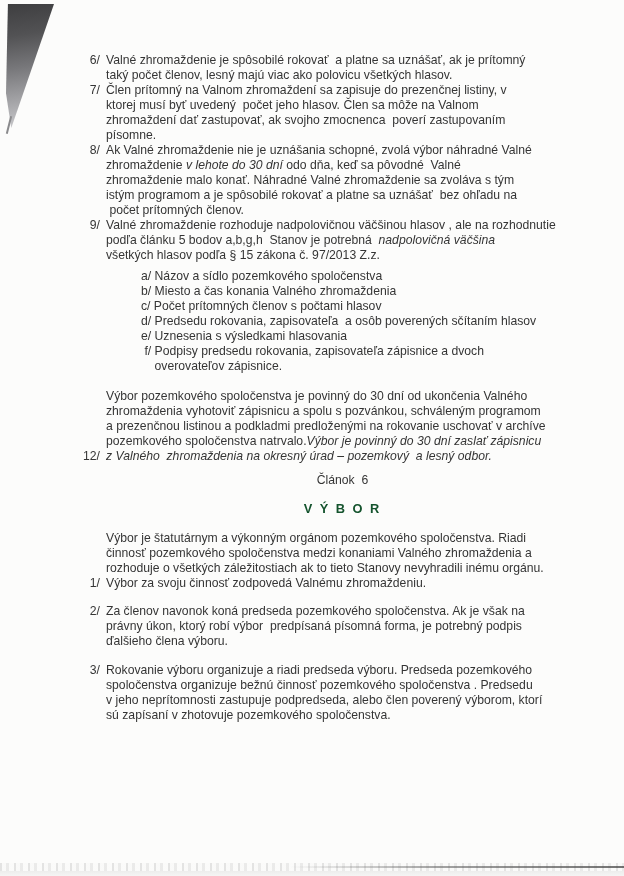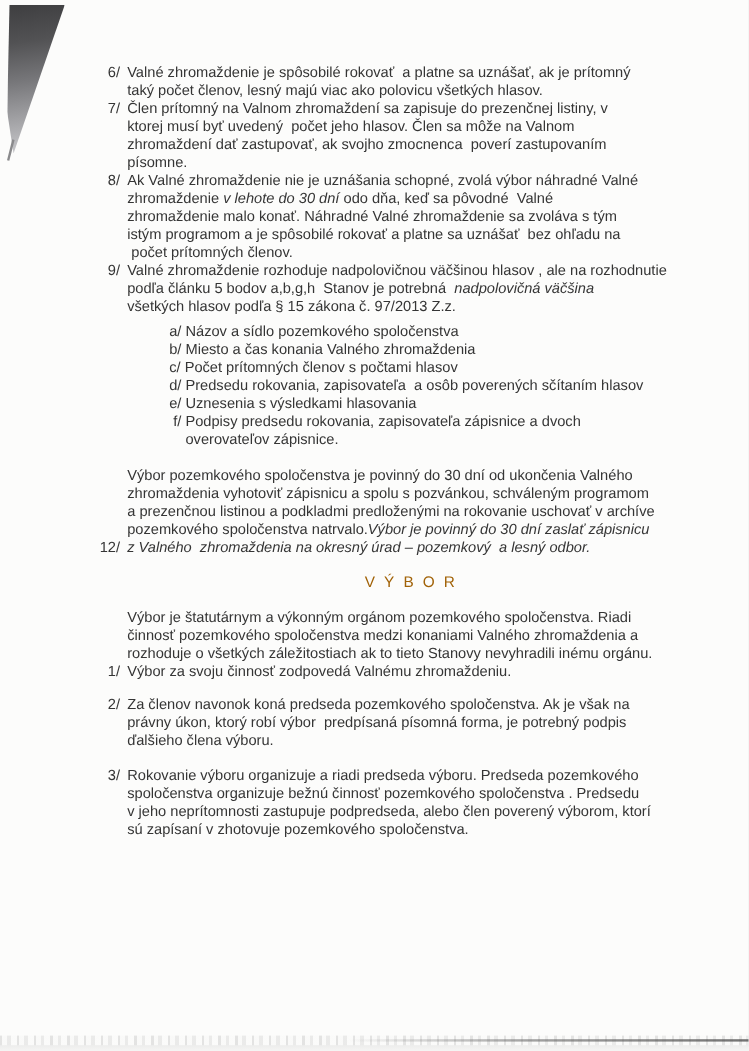"Článok 6" div.h-center { html: none -> <div>Článok 6</div> }
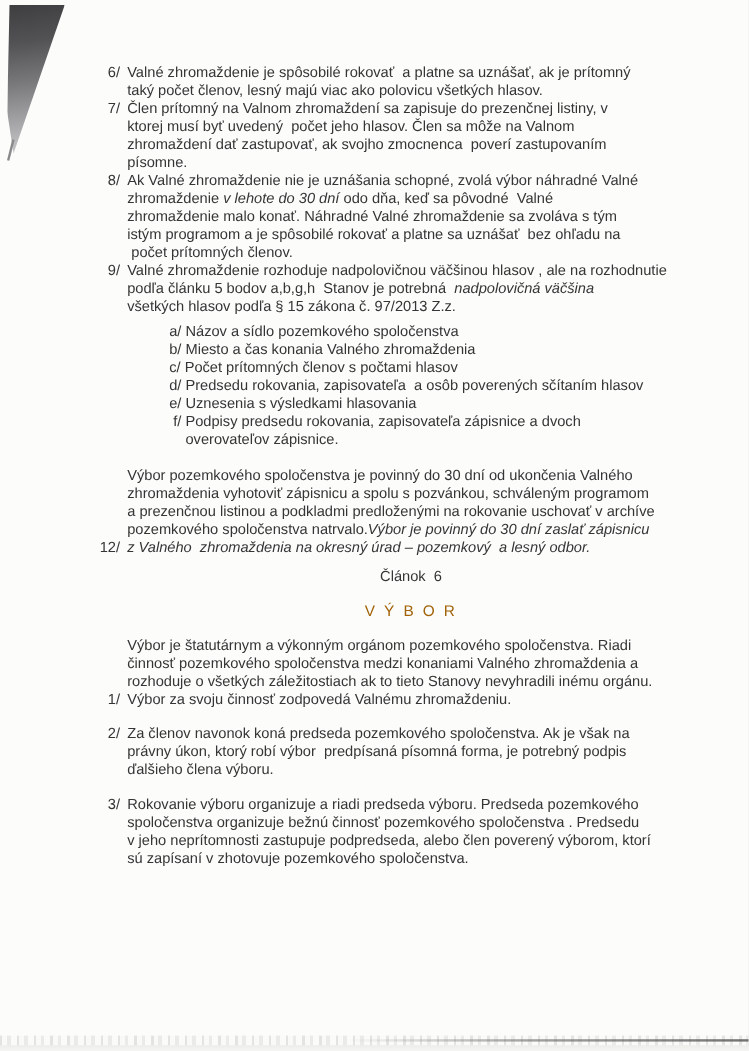"V Ý B O R" .h-vybor { color: #a16207 -> #14532d; font-weight: normal -> bold }
